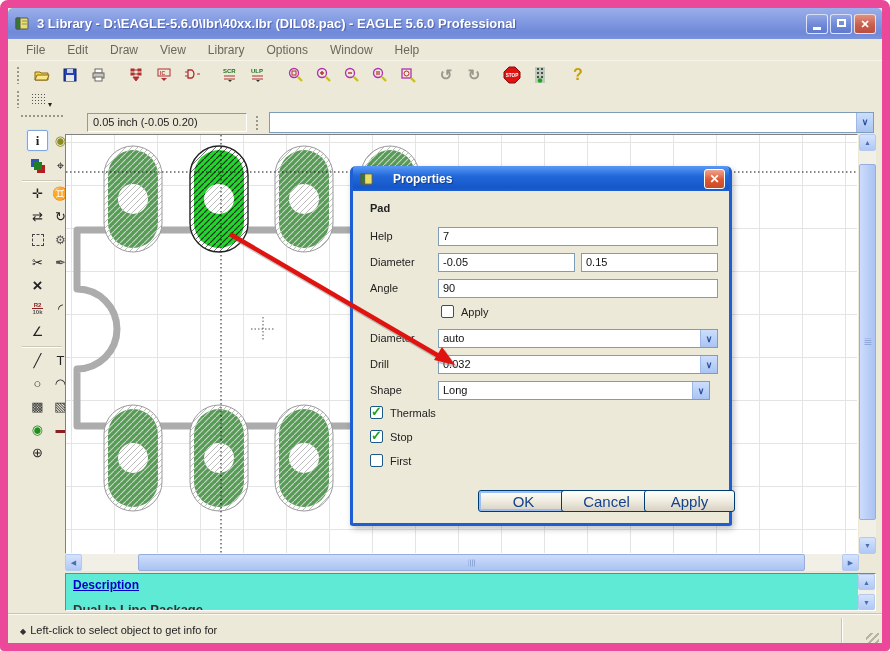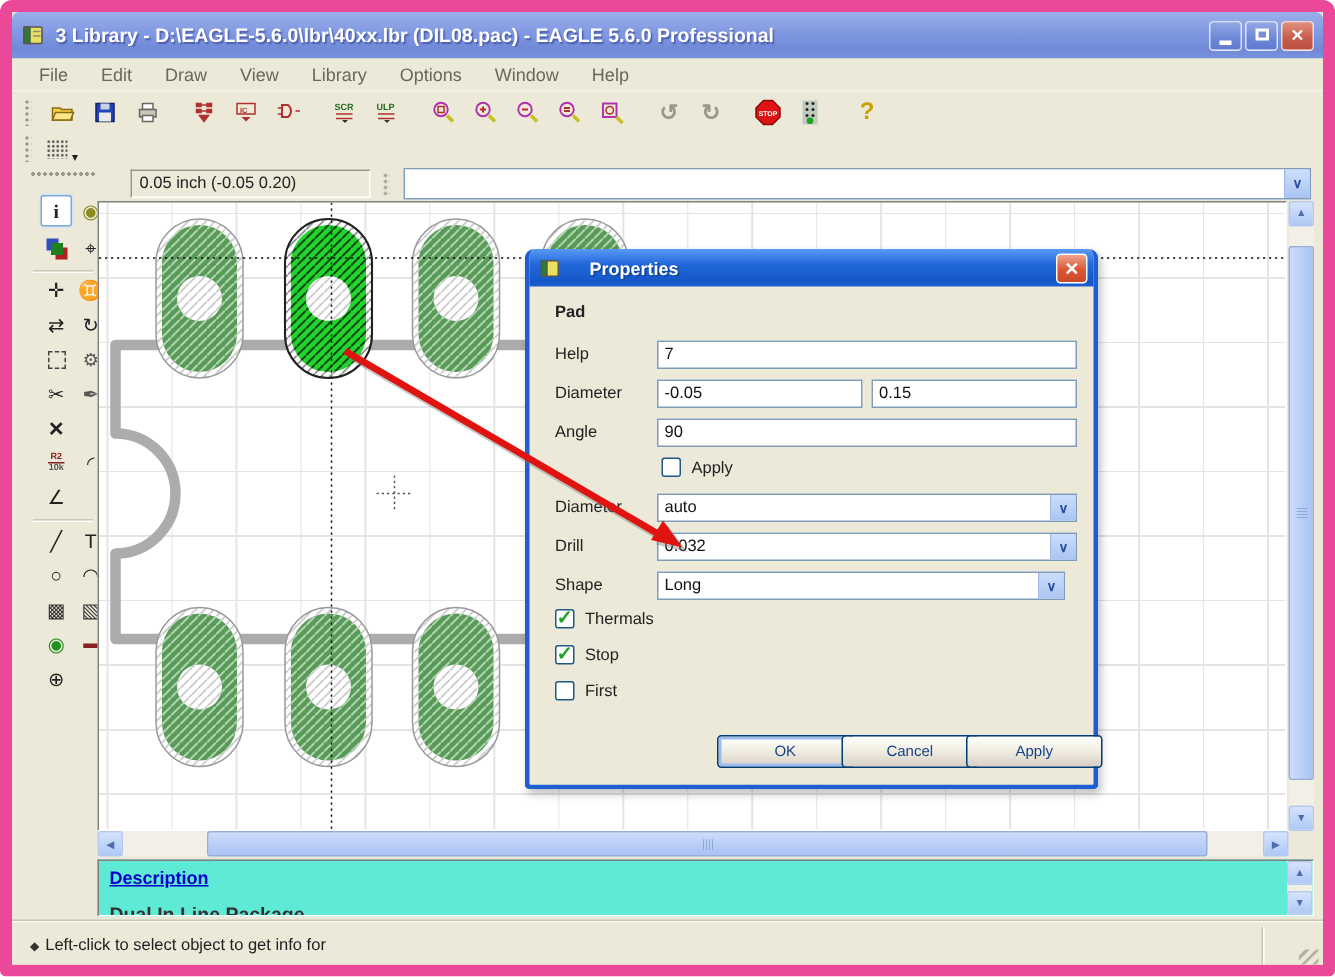"OK" .xpbtn { font-size: 10px -> 15px }
